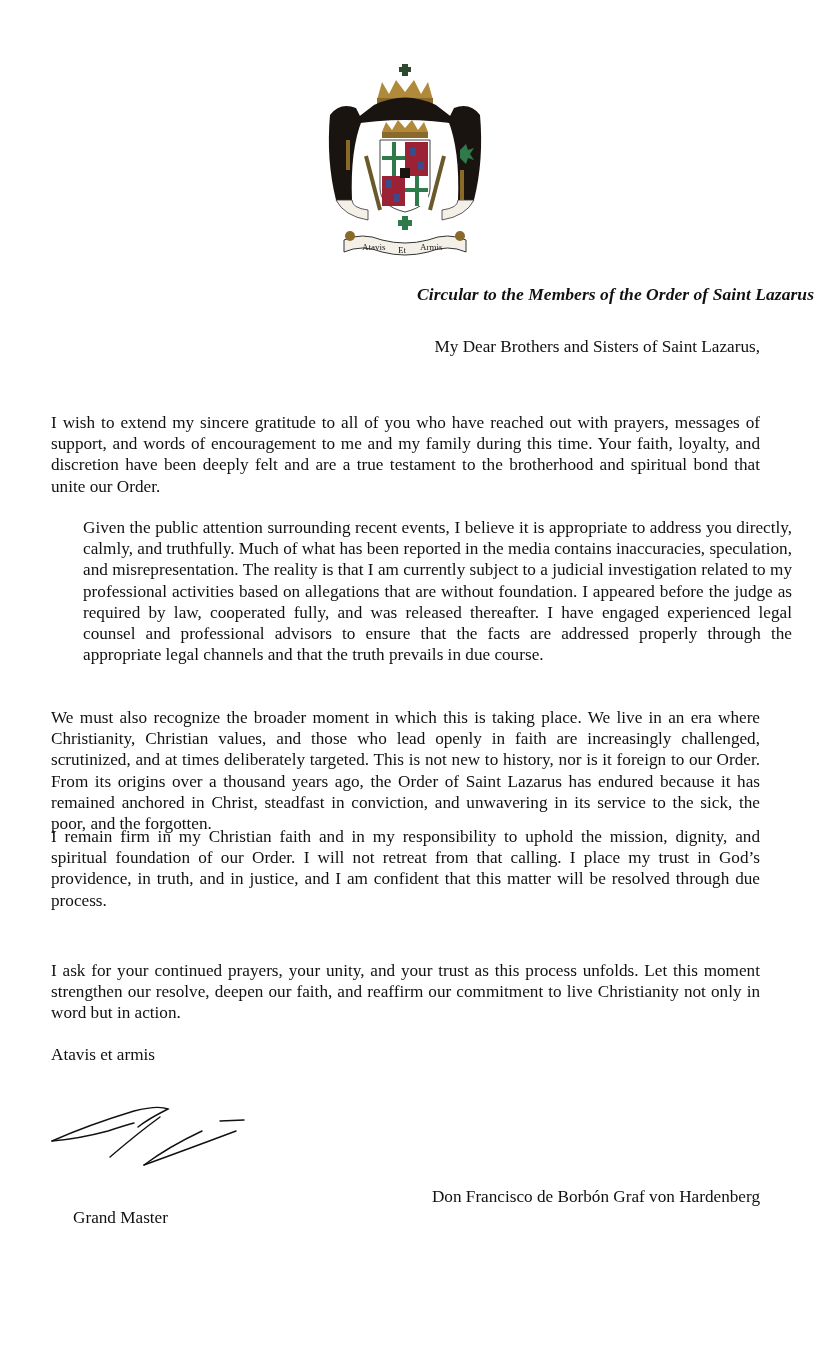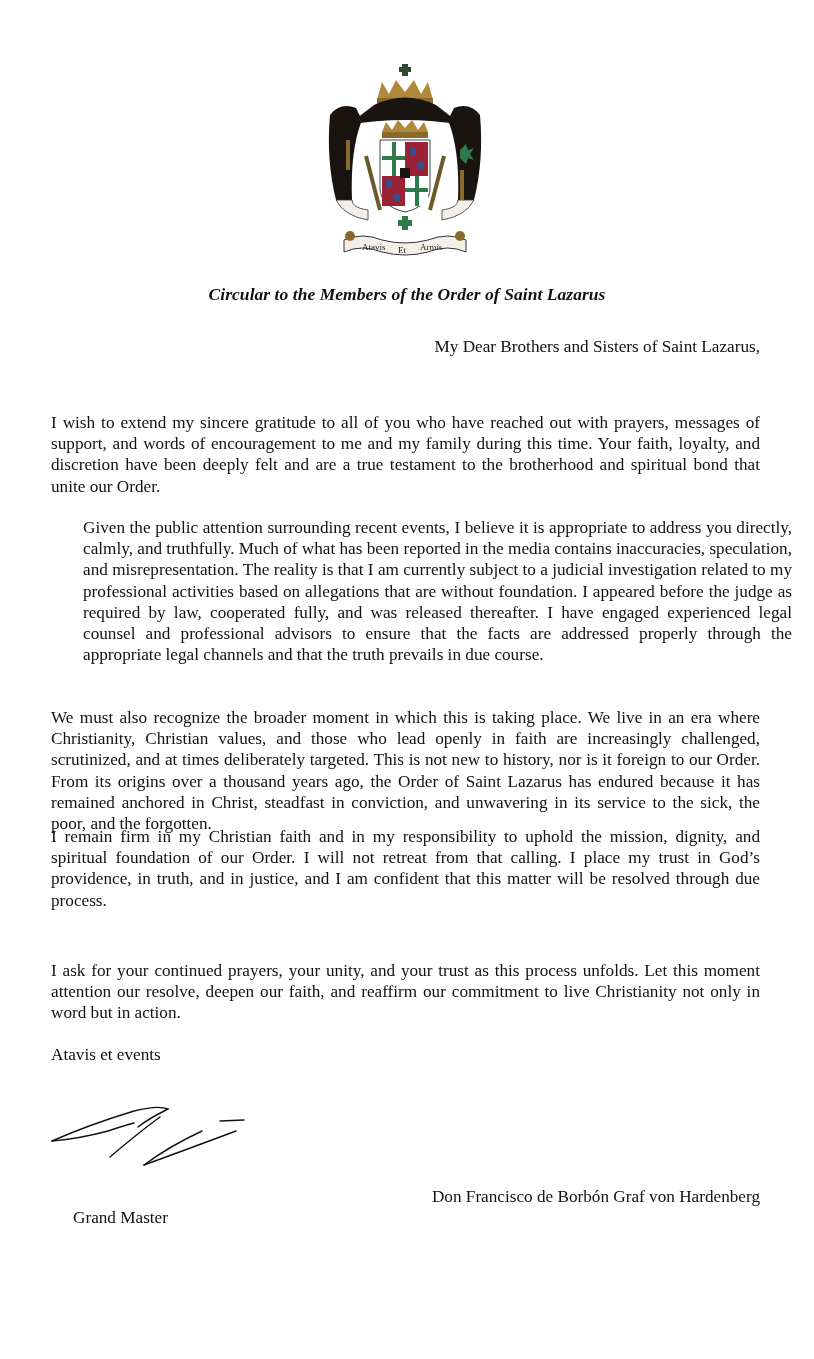"Circular to the Members of" .title { text-align: center -> right }
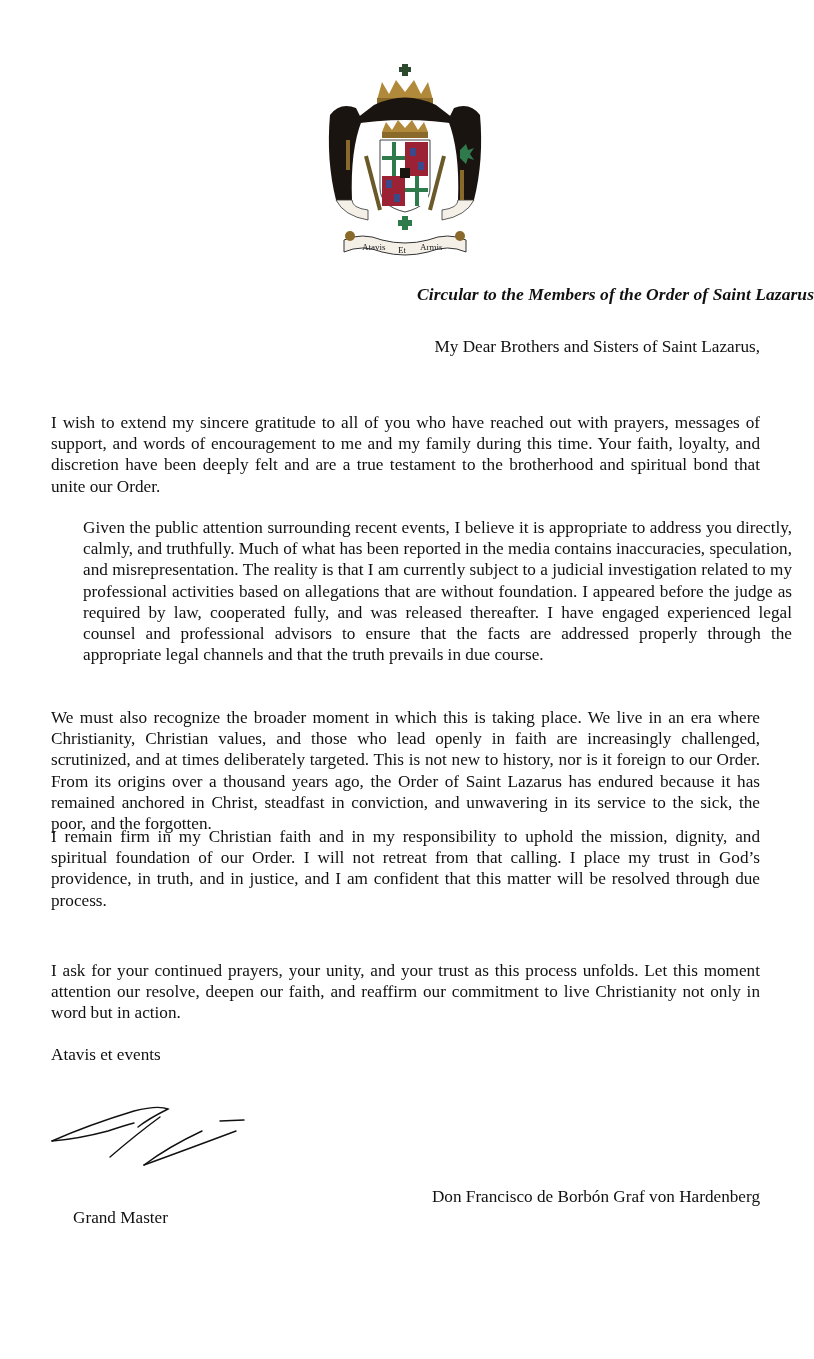"I ask for your continued" div.body-text { text: attention -> strengthen }
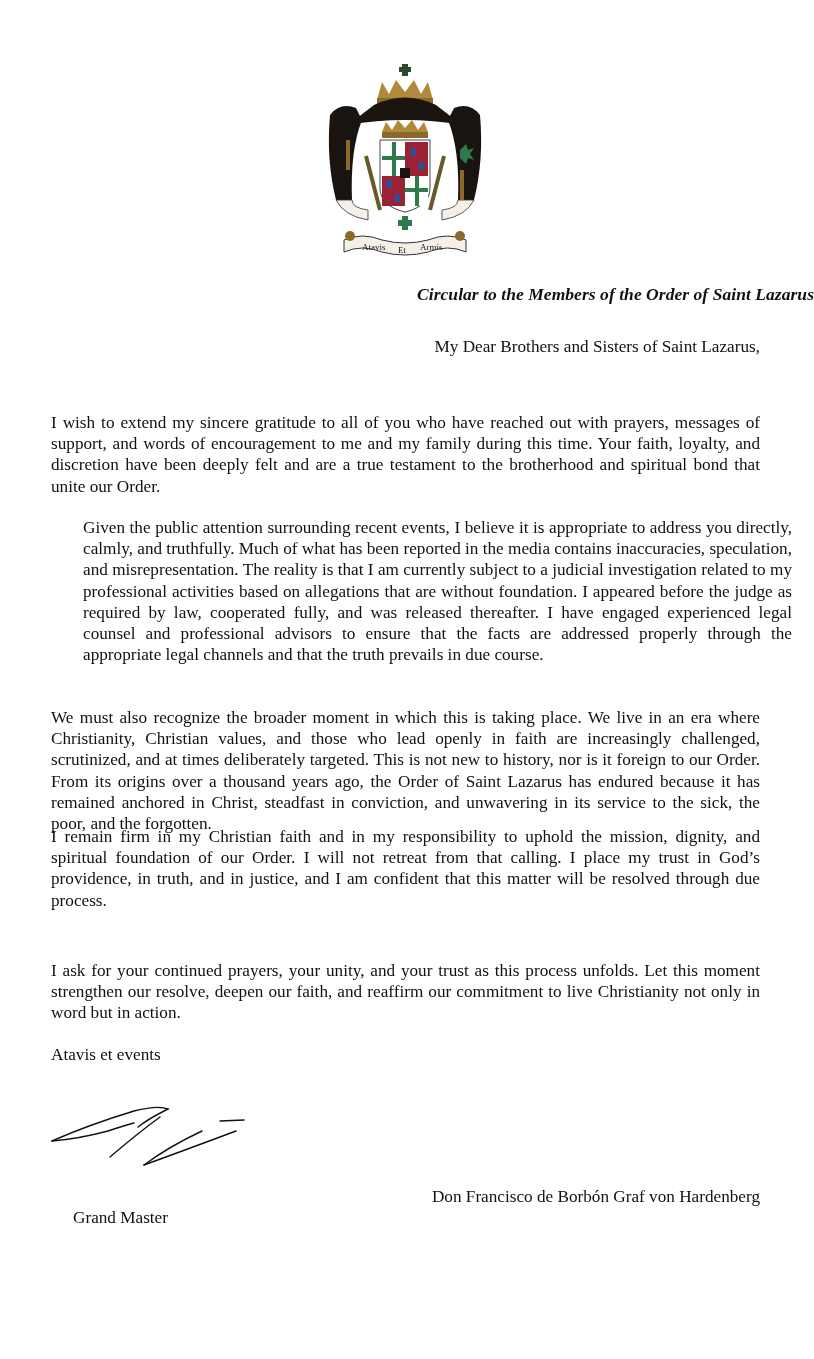"Atavis et events" div.body-text { text: events -> armis }
